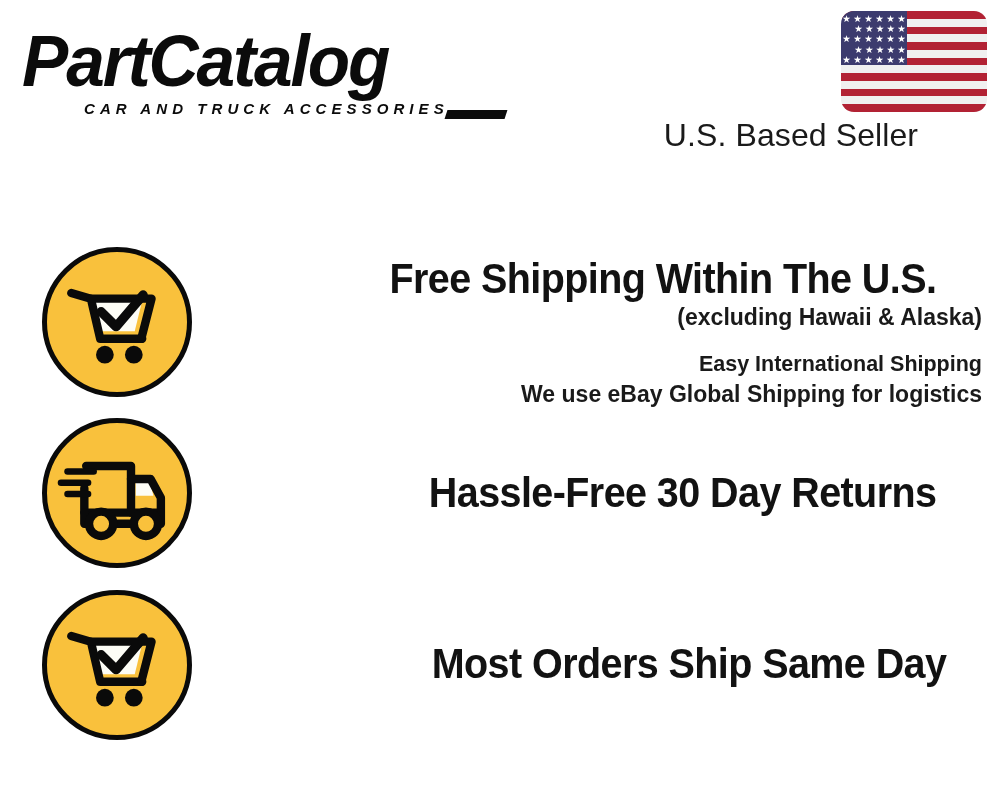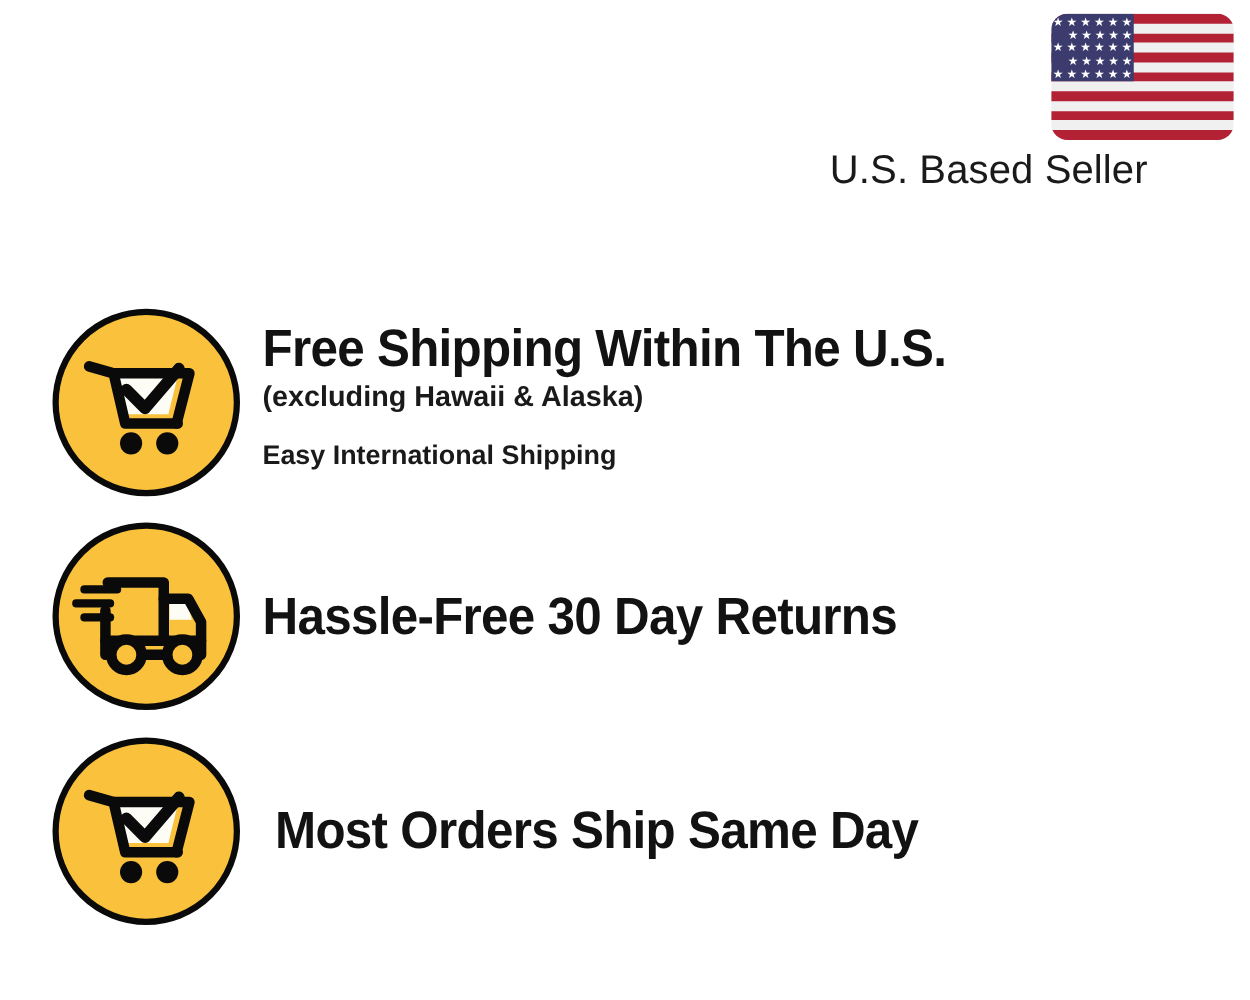"PartCatalog" div { html: none -> <div> <div>PartCatalog</div> <div></div> <div>CAR AND TRUCK ACCESSORIES</div> </div> }
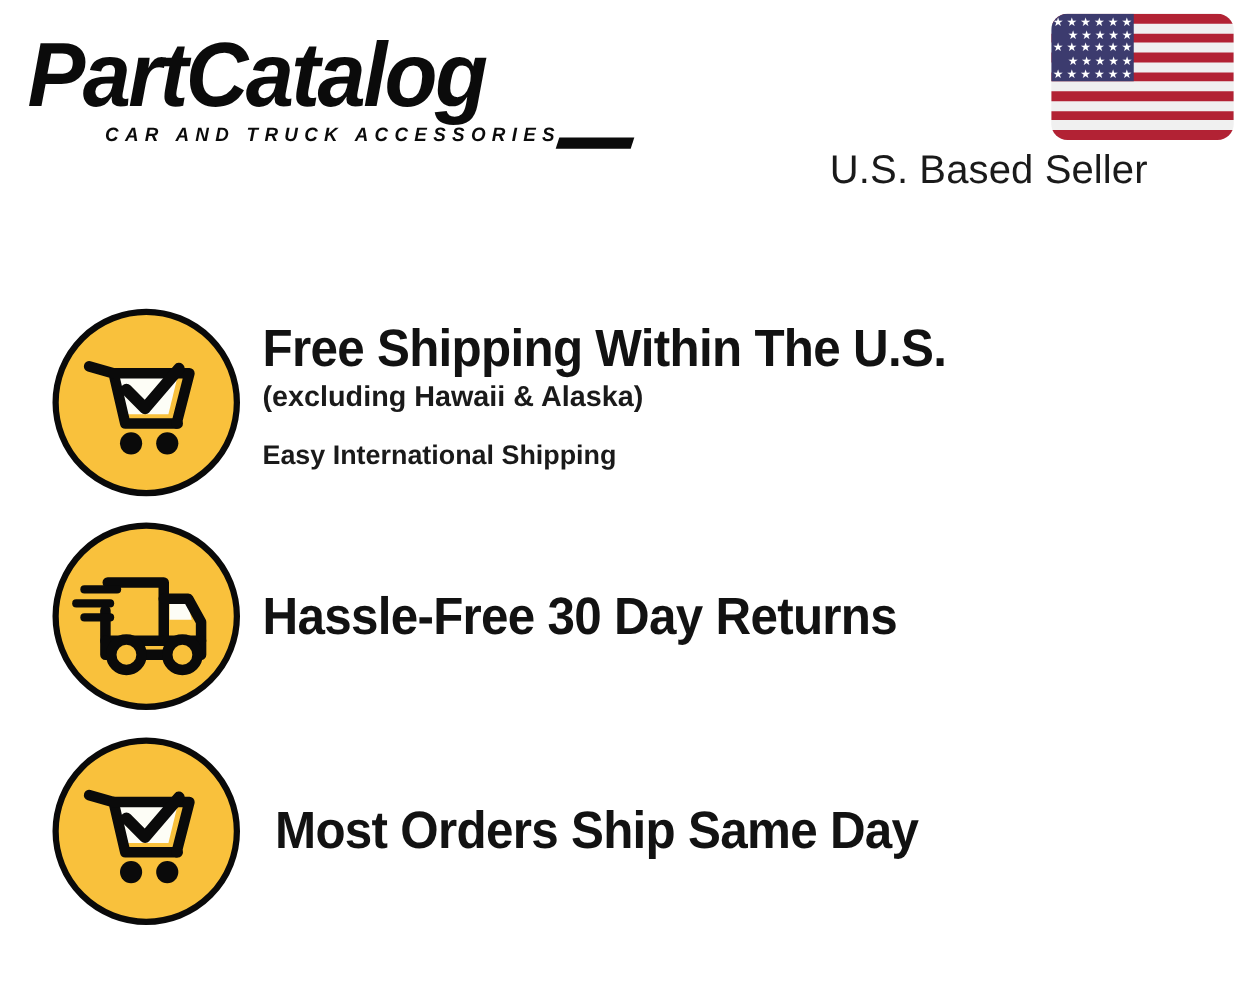"Free Shipping Within The U.S." .feature-text { left: 210px -> 222px; text-align: none -> right }
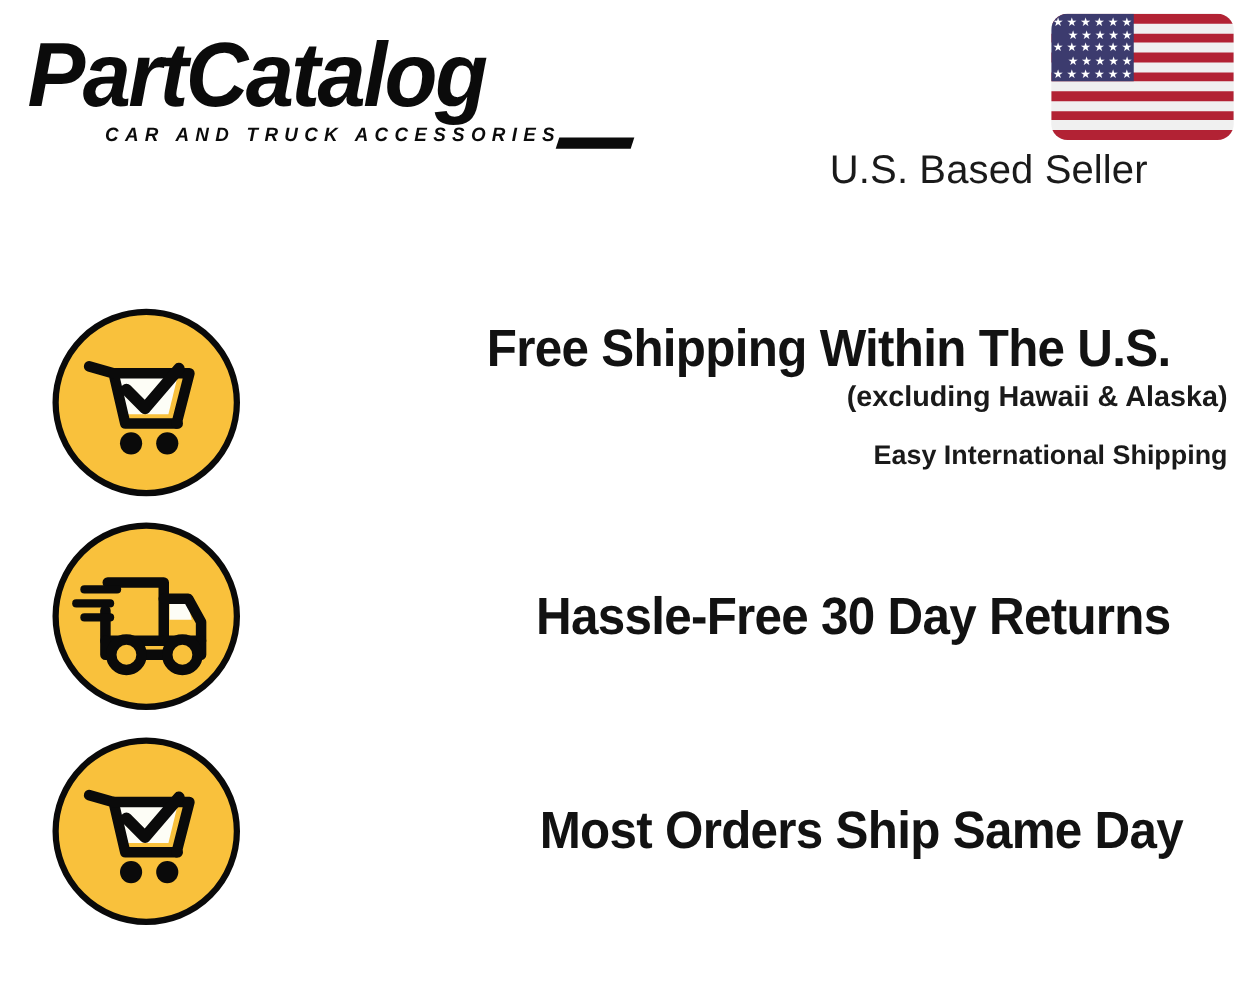"We use eBay Global Shipping" div.feature-sub { html: none -> <div>We use eBay Global Shipping for logistics</div> }
